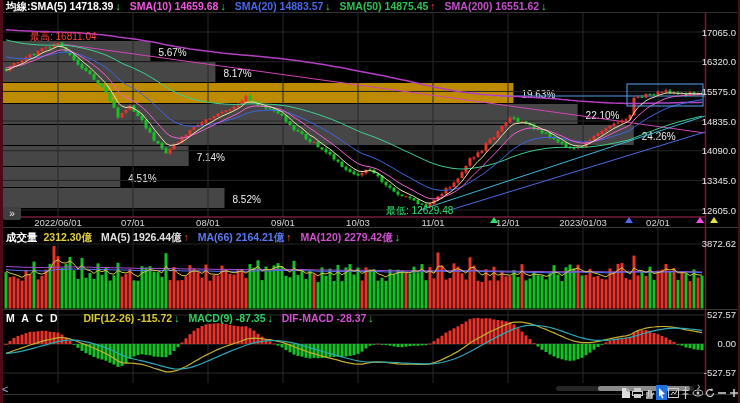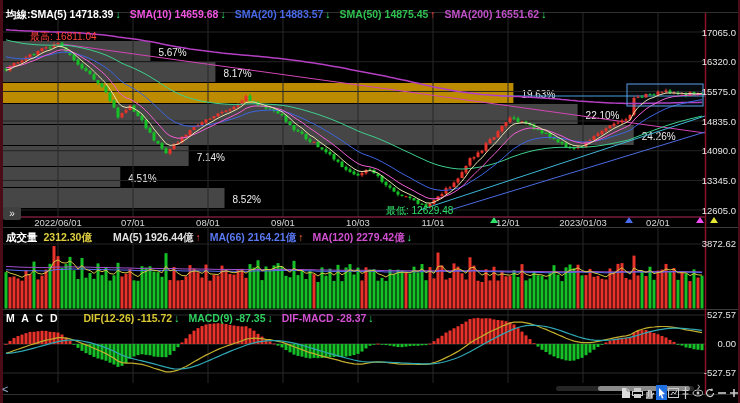"均線:SMA(5) 14718.39 ↓ SMA(10) 14659.68" div.hdr { top: 8px -> 0 }
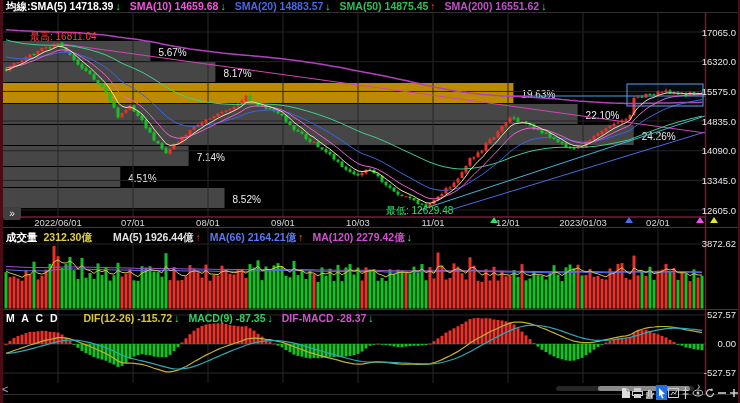"2312.30億" .hdr .pv { margin-right: 21px -> 9px }
